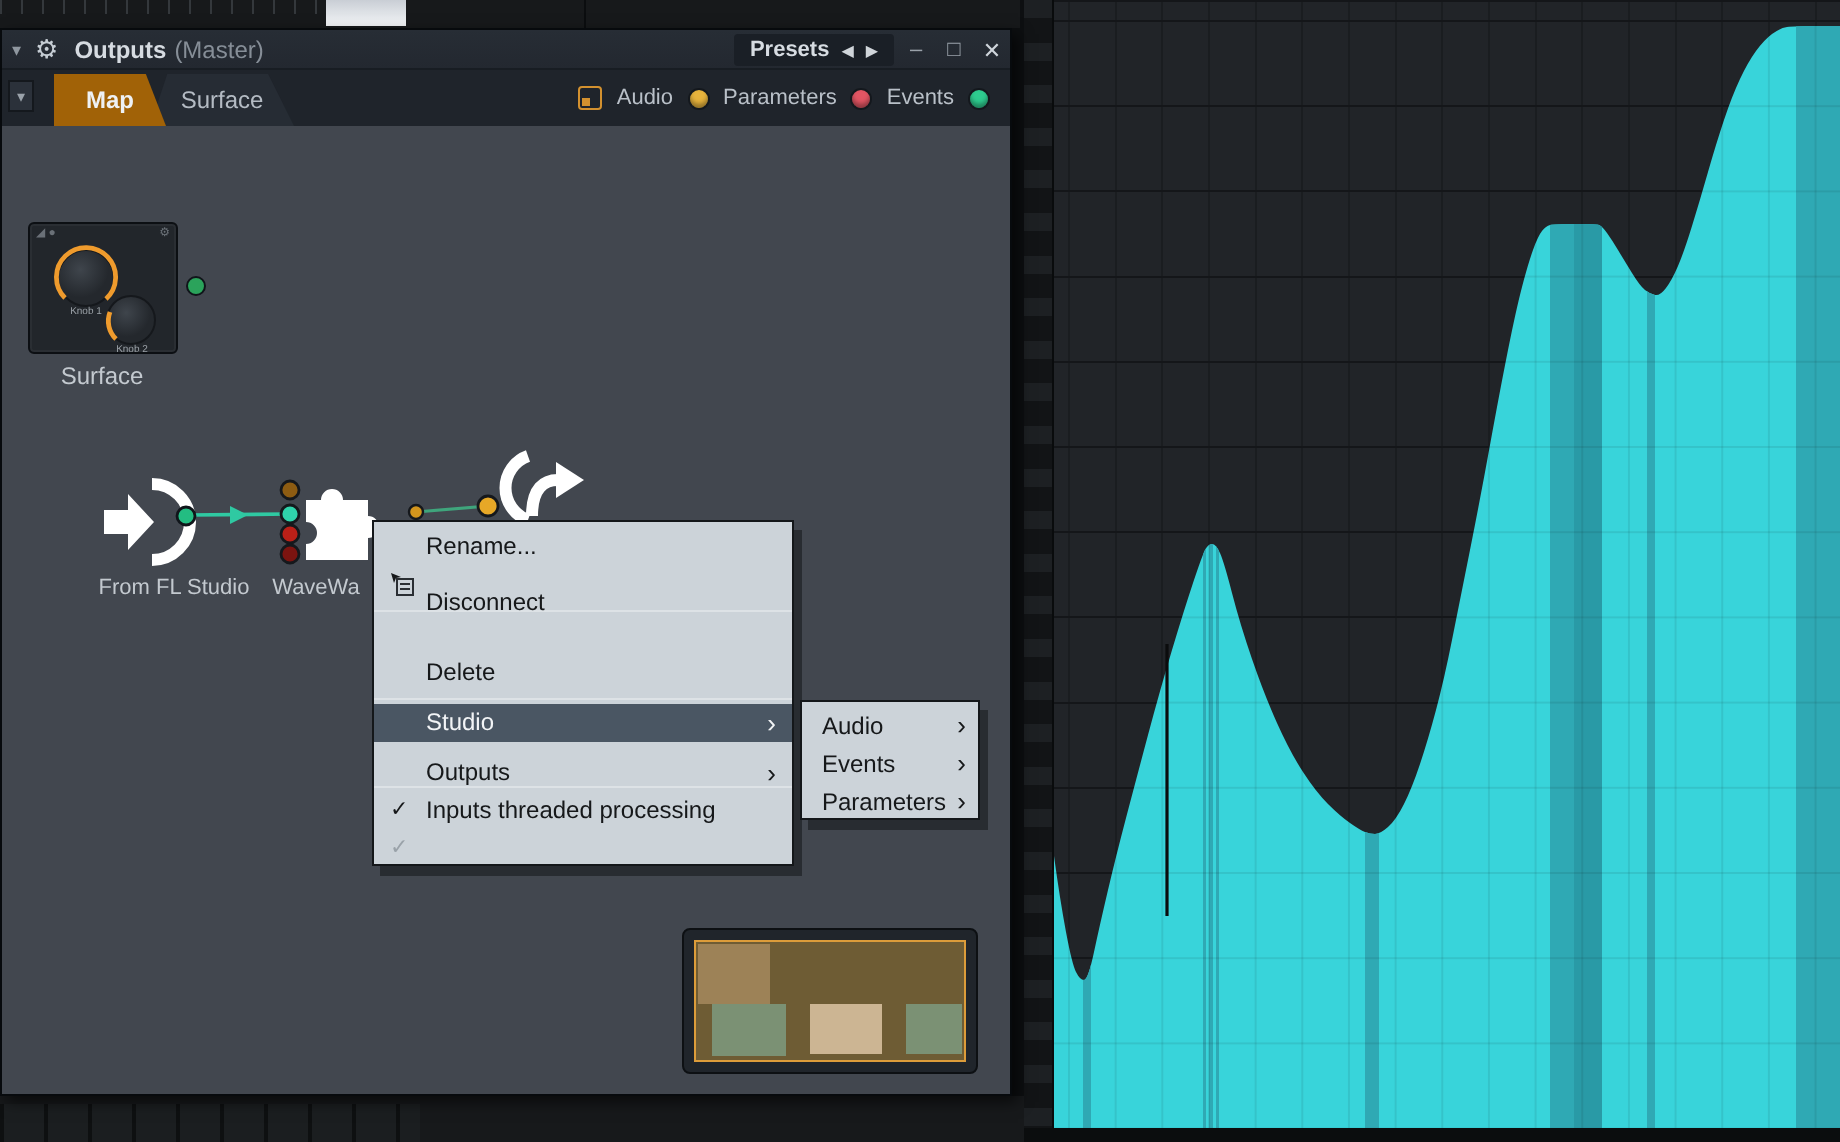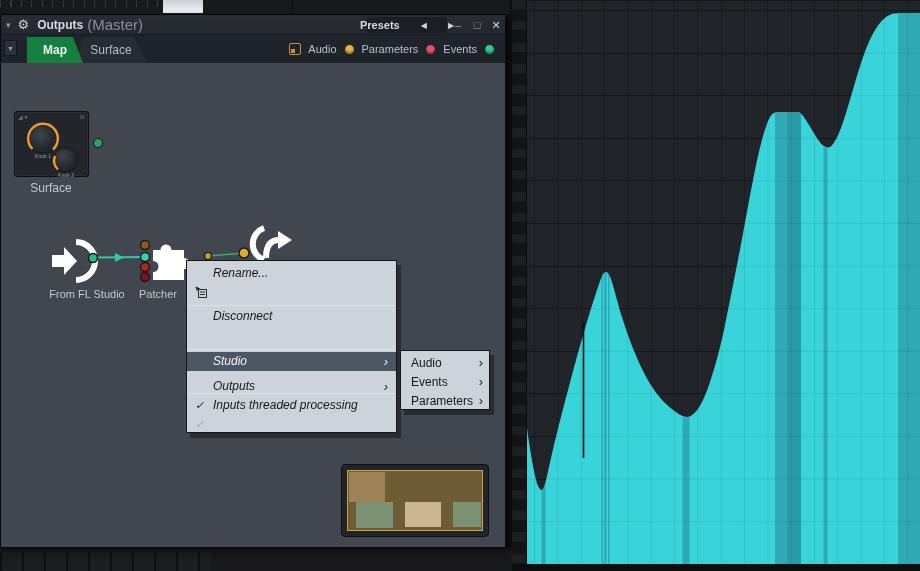"(Master)" .tb-sub { font-size: 15px -> 12px }
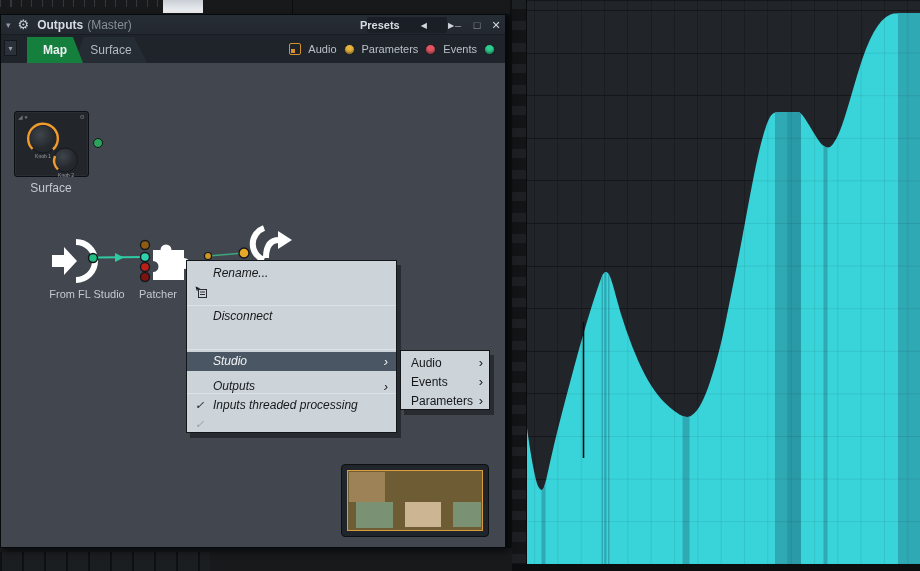"Presets" #presets-box { gap: 21px -> 6px }
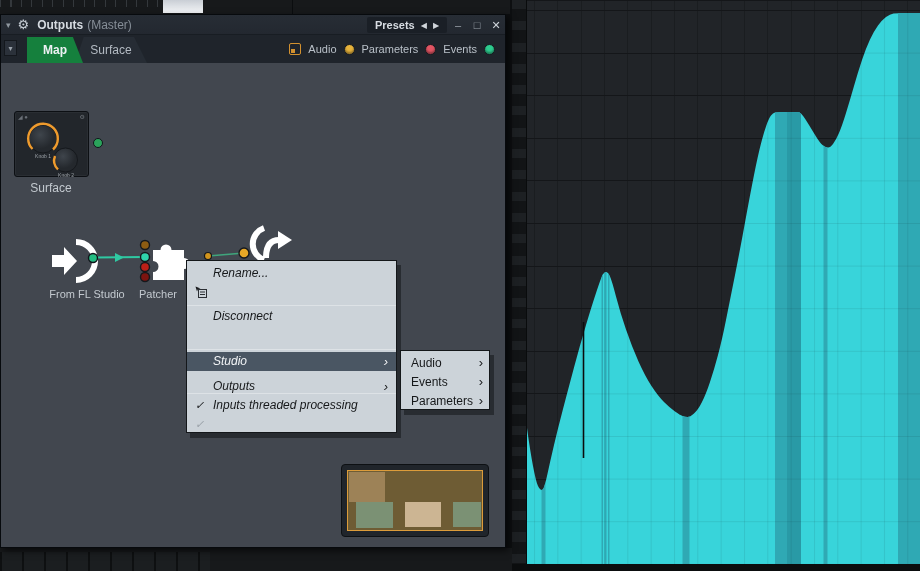"Map" #tab-map { background: #15803d -> #a16207 }
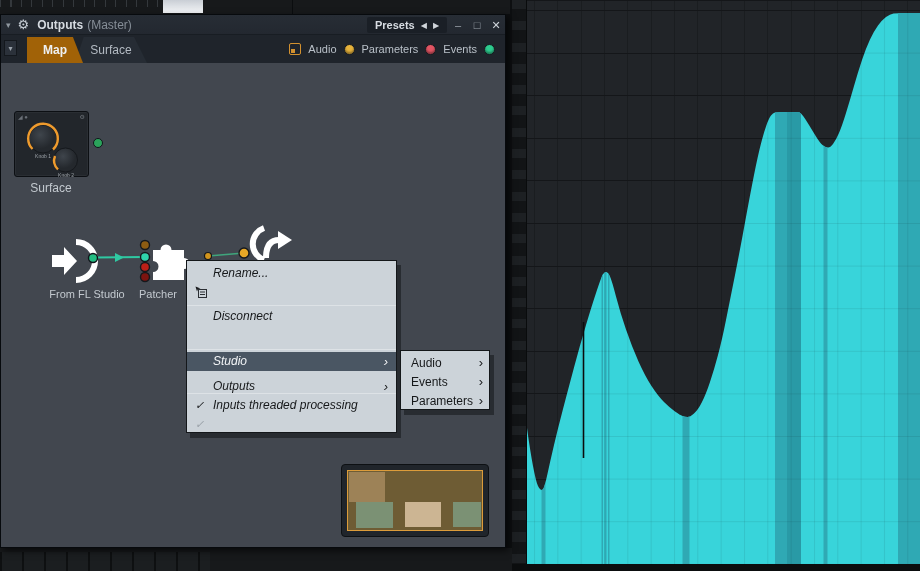"Rename..." #main-menu { font-style: italic -> none }
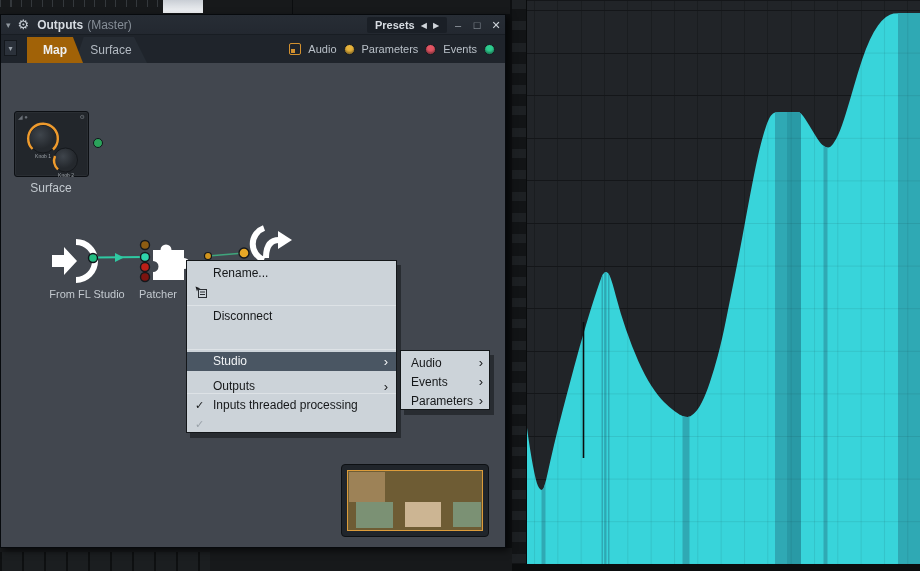"Patcher" div.abs { text: Patcher -> WaveWa }
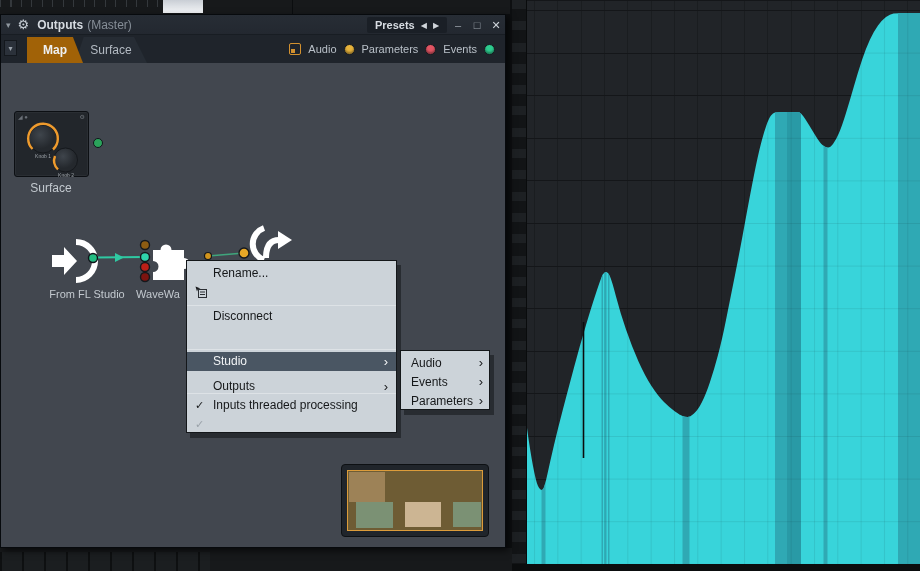"Disconnect" div.mi { top: 46px -> 31px }
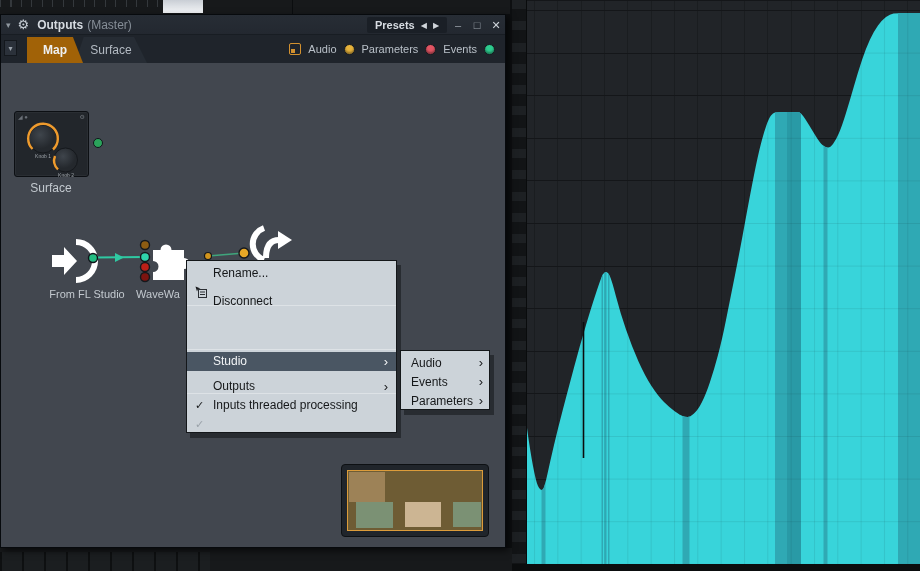"Delete" div.mi { html: none -> <div>Delete</div> }
